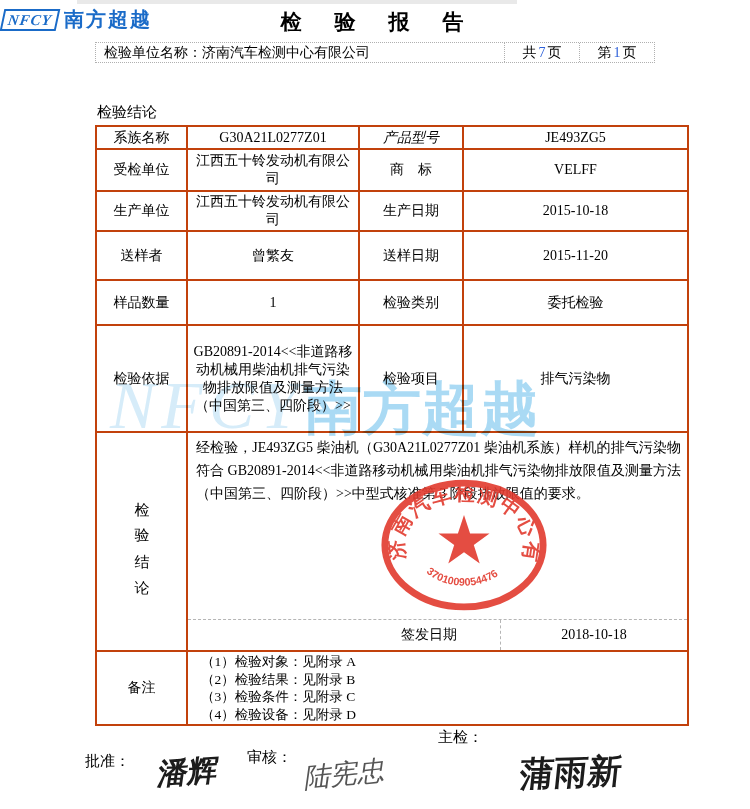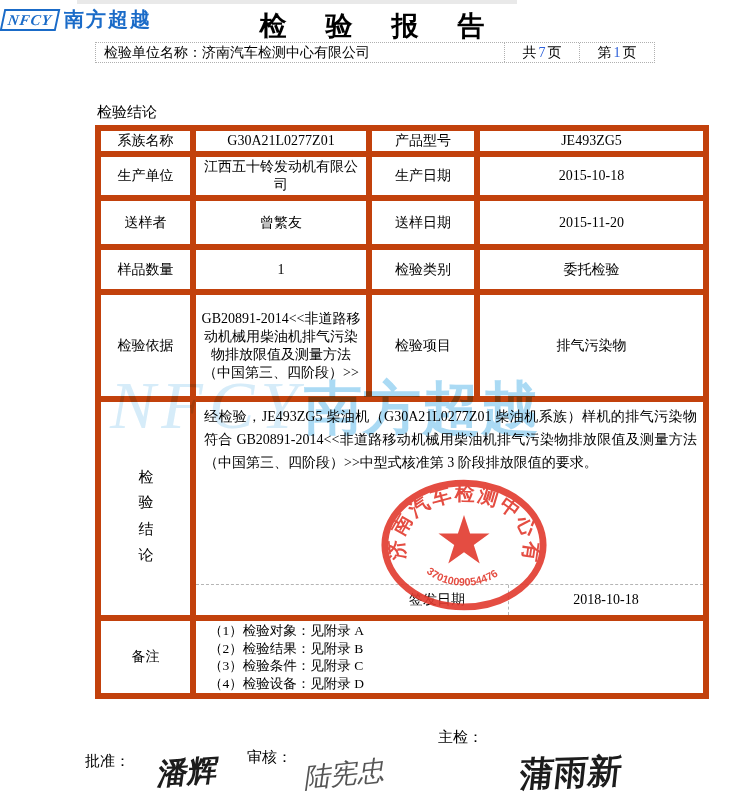"检 验 报 告" .title { font-size: 27px -> 21px }
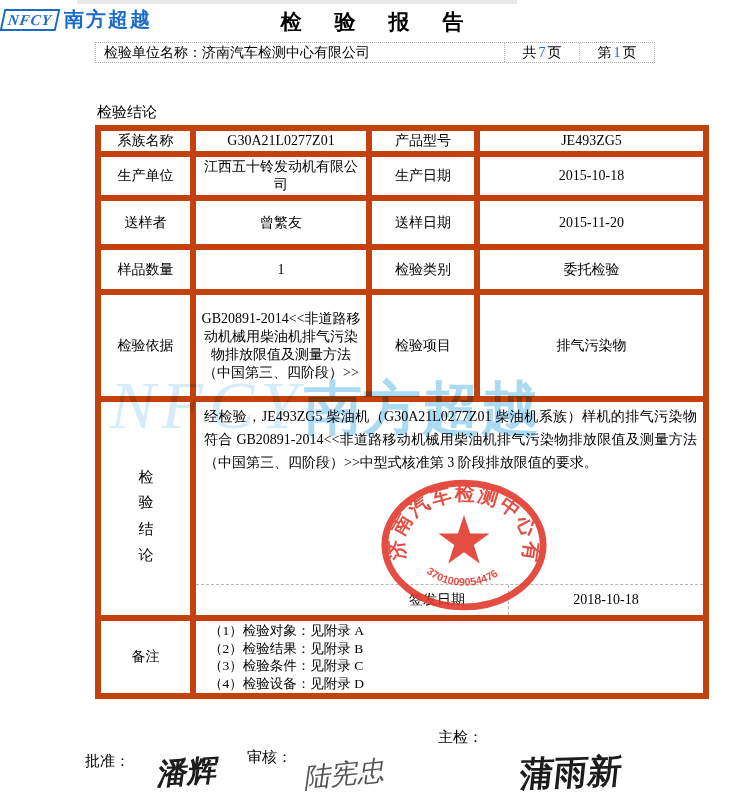"系族名称" table.main td { border: 6px solid #c2410c -> 2px solid #c2410c }
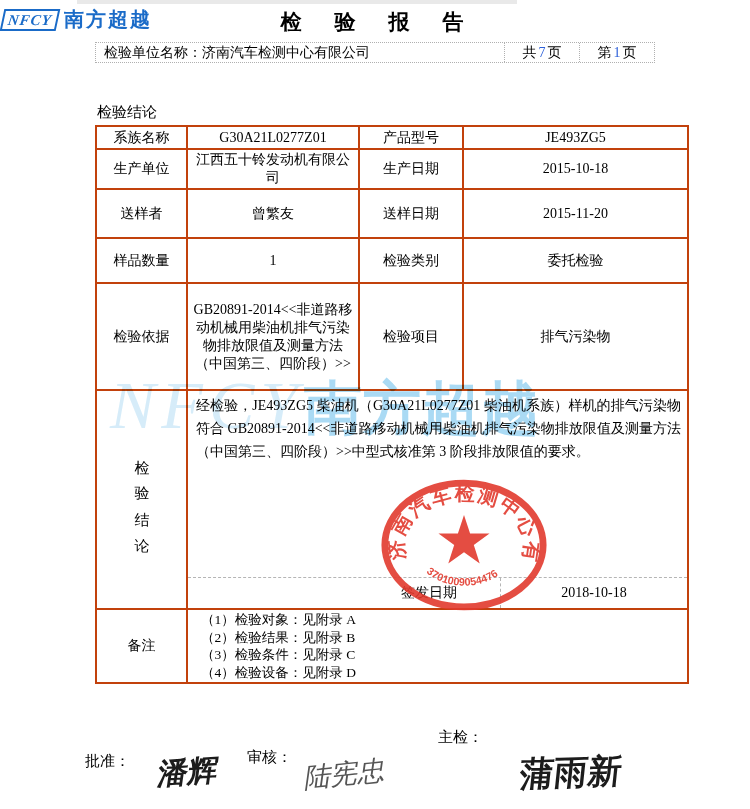"产品型号" td.c3 { font-style: none -> italic }
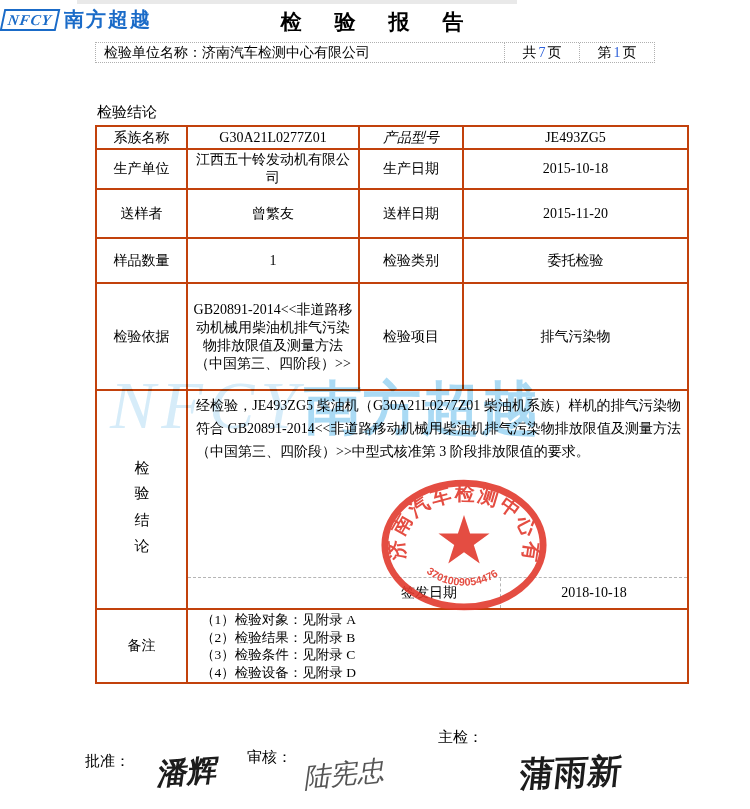"受检单位" tr { html: none -> <tr> <td>受检单位</td> <td>江西五十铃发动机有限公司</td> <td>商 标</td> <td>VELFF</td> </tr> }
